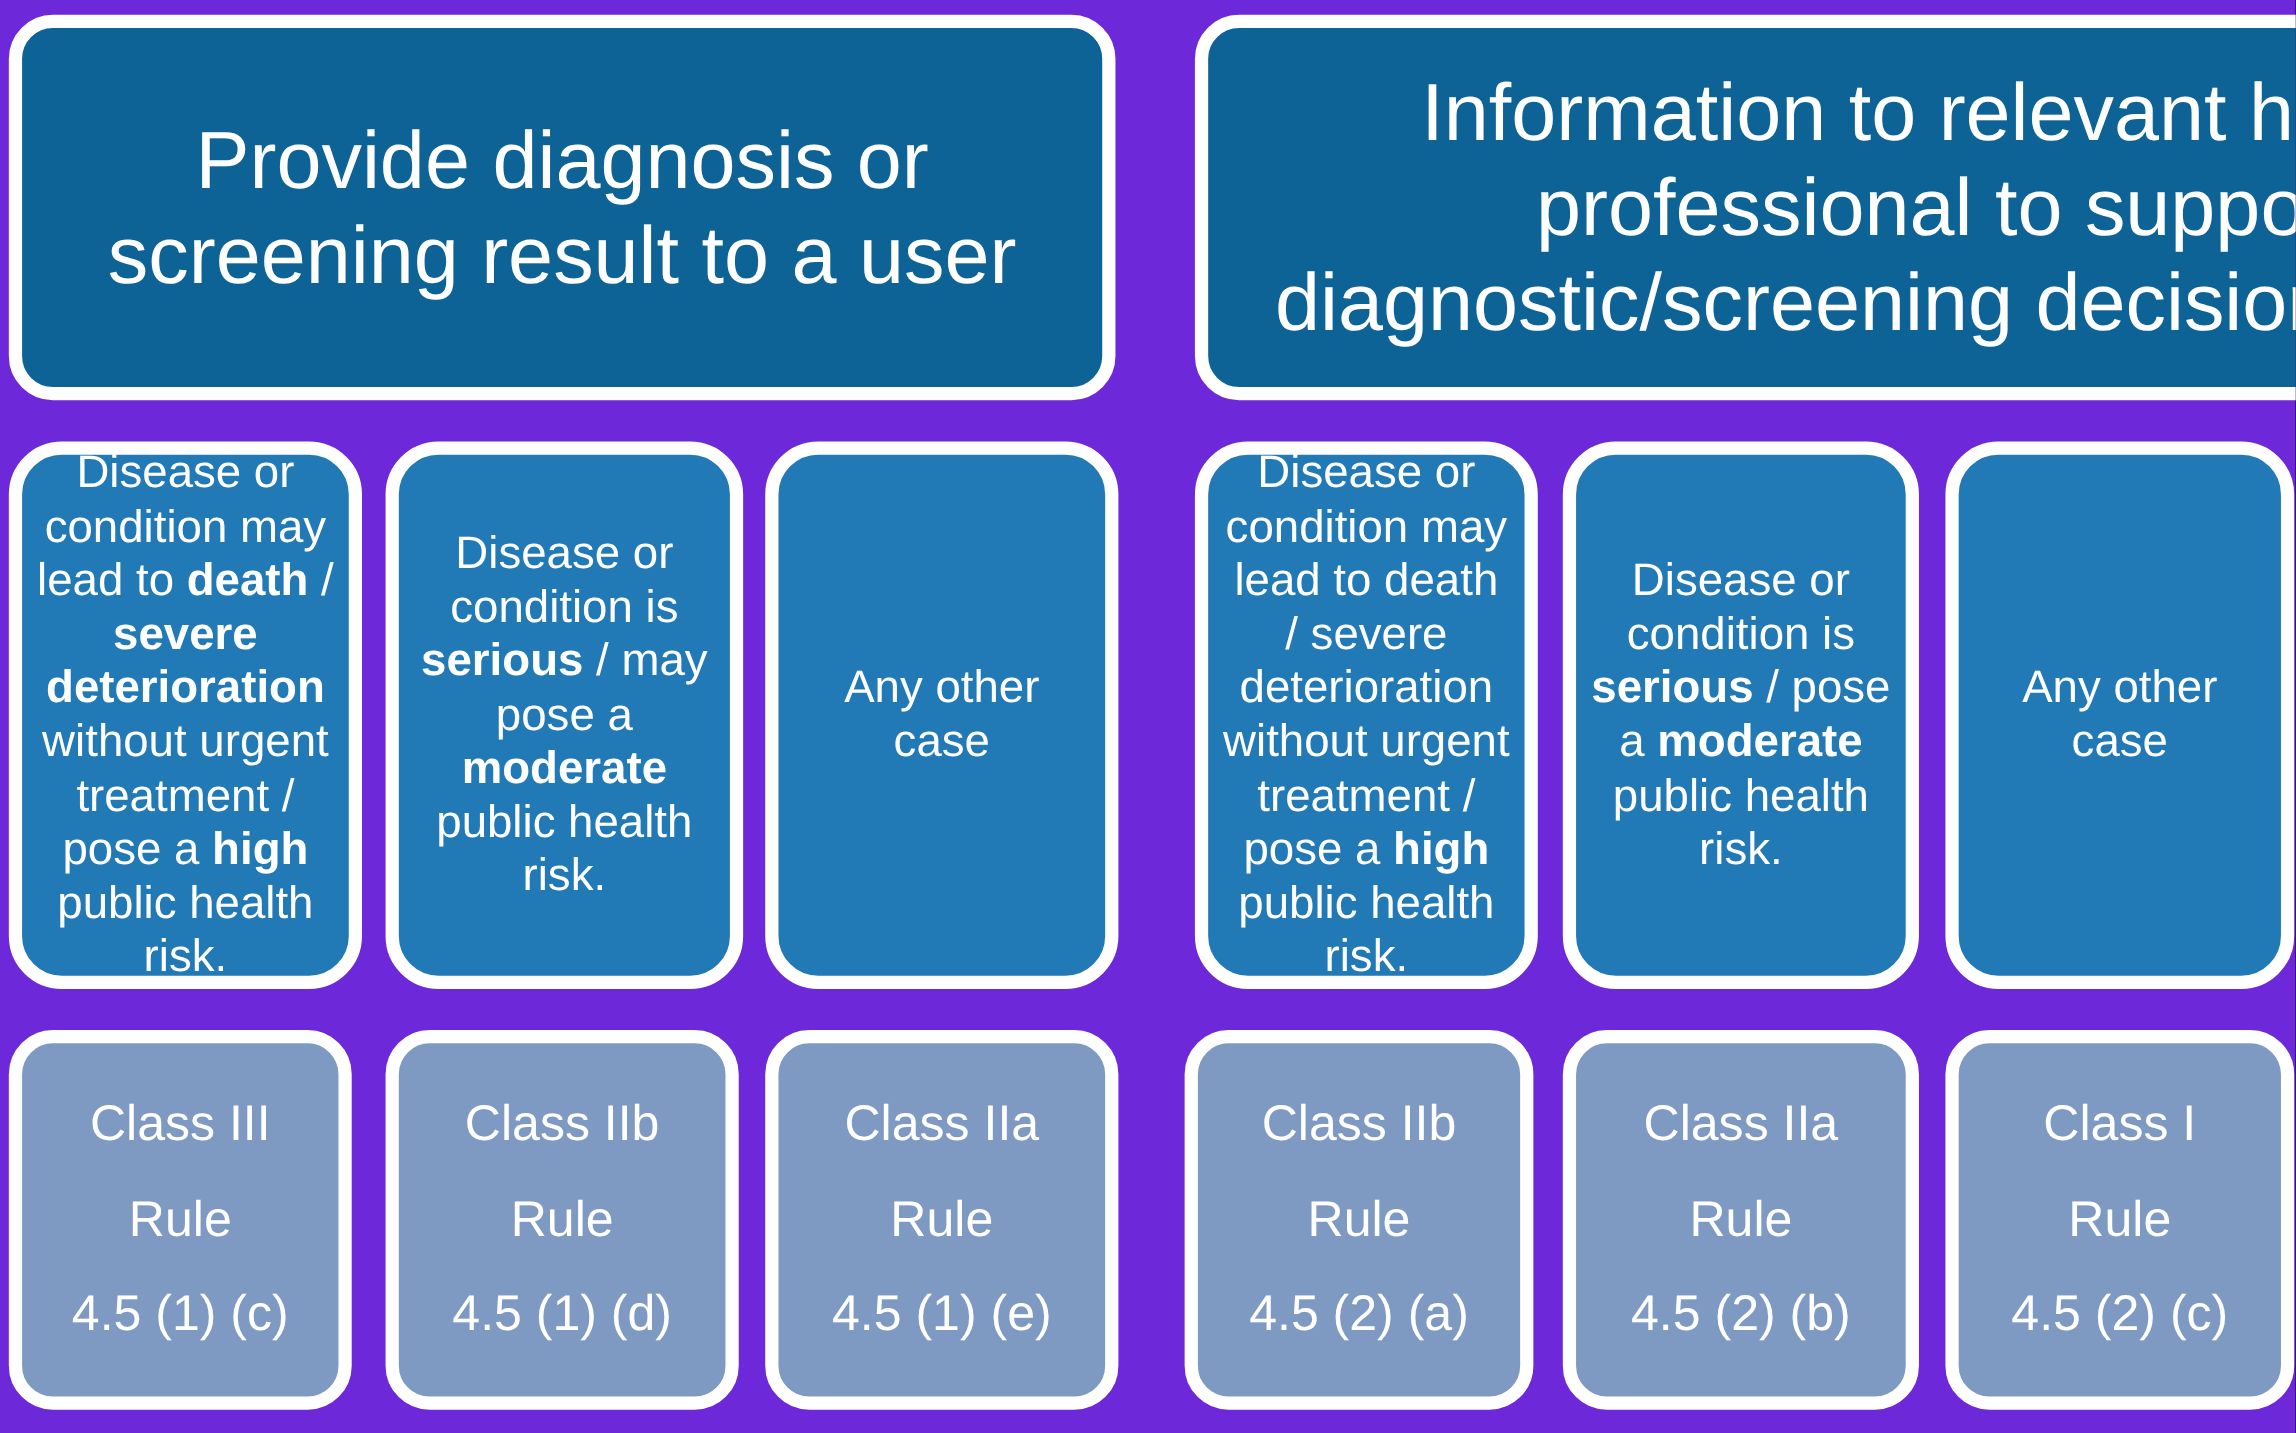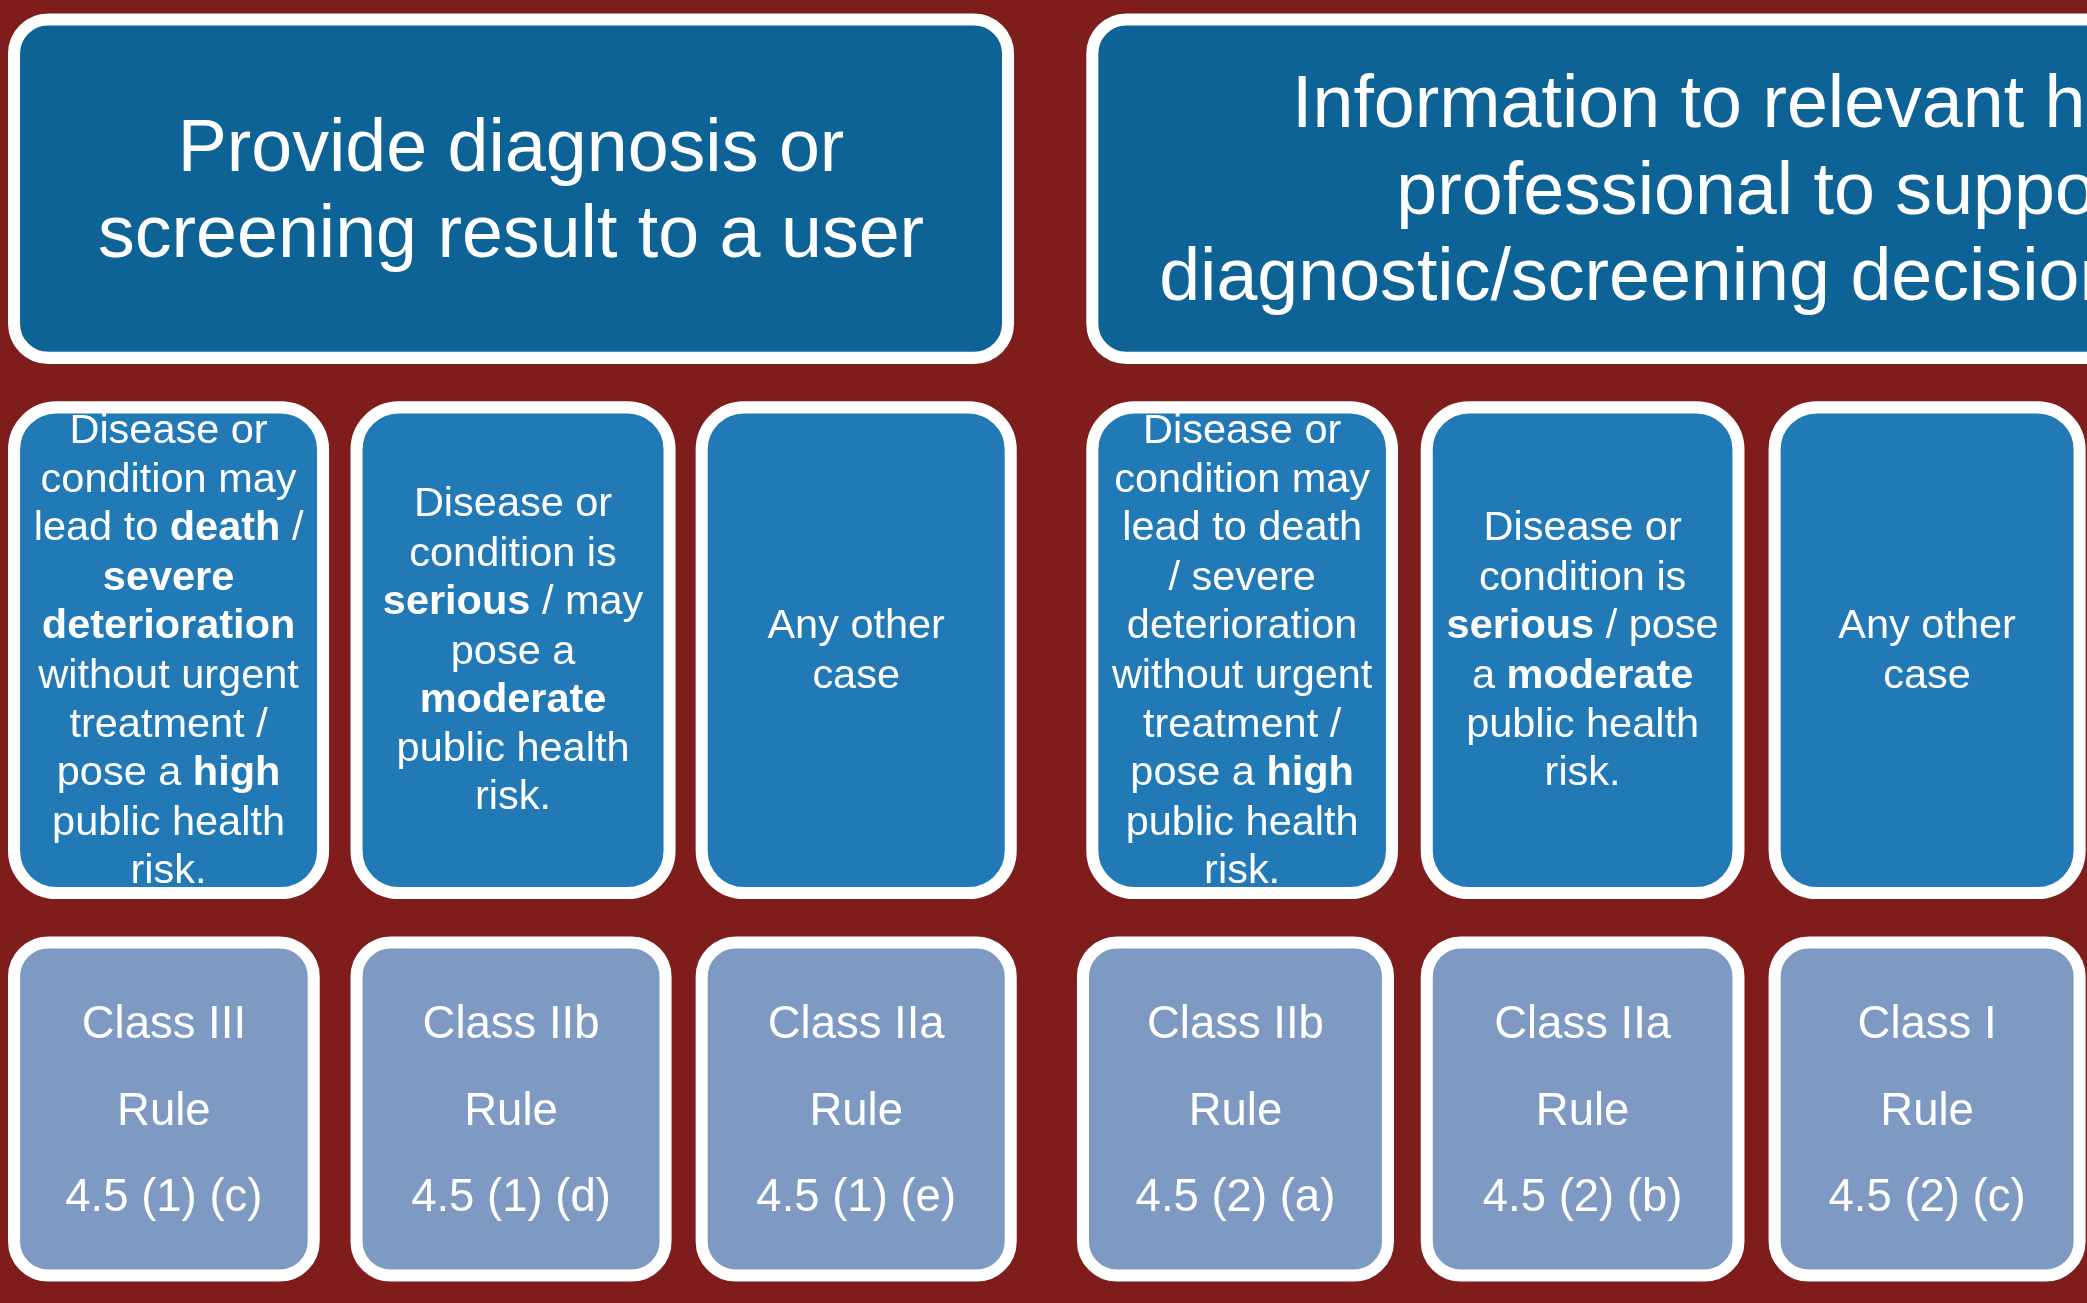"Provide diagnosis or screening result" #canvas { background: #7f1d1d -> #6d28d9 }
